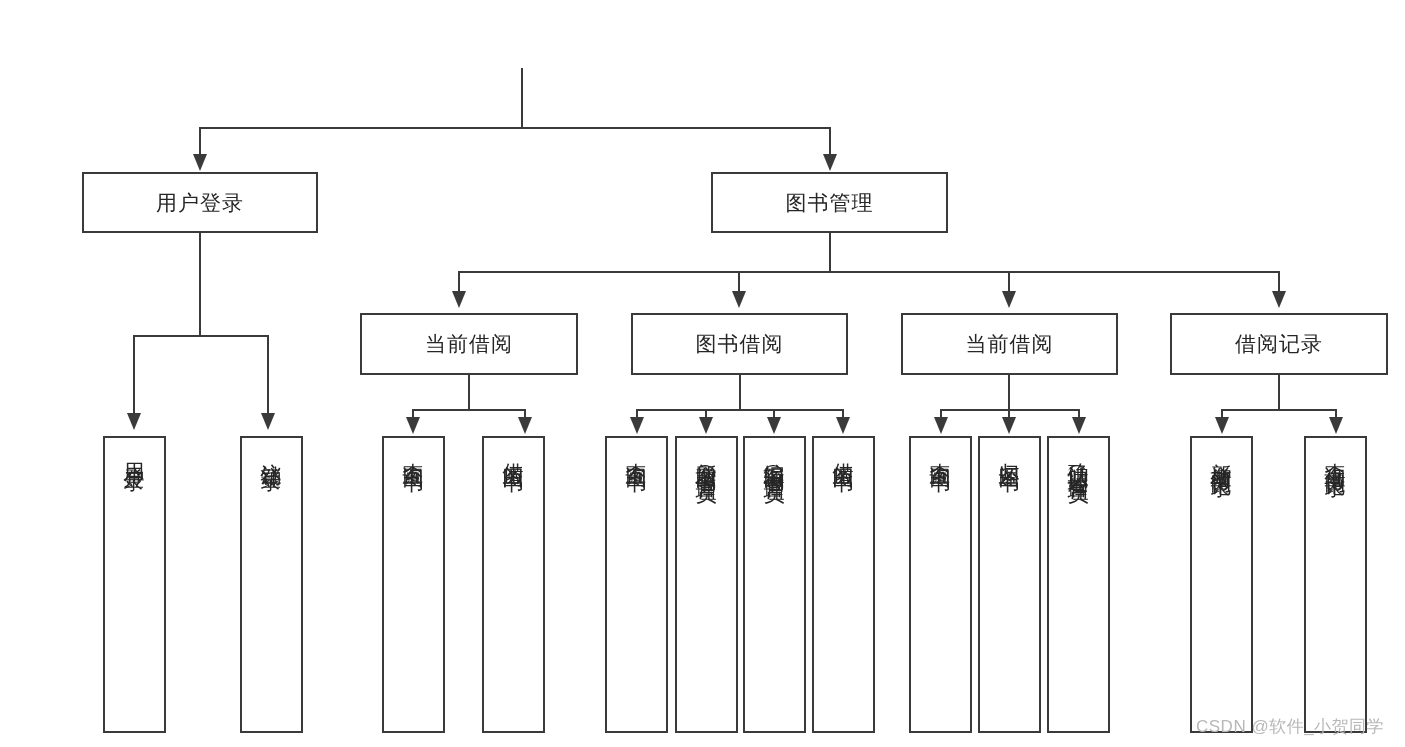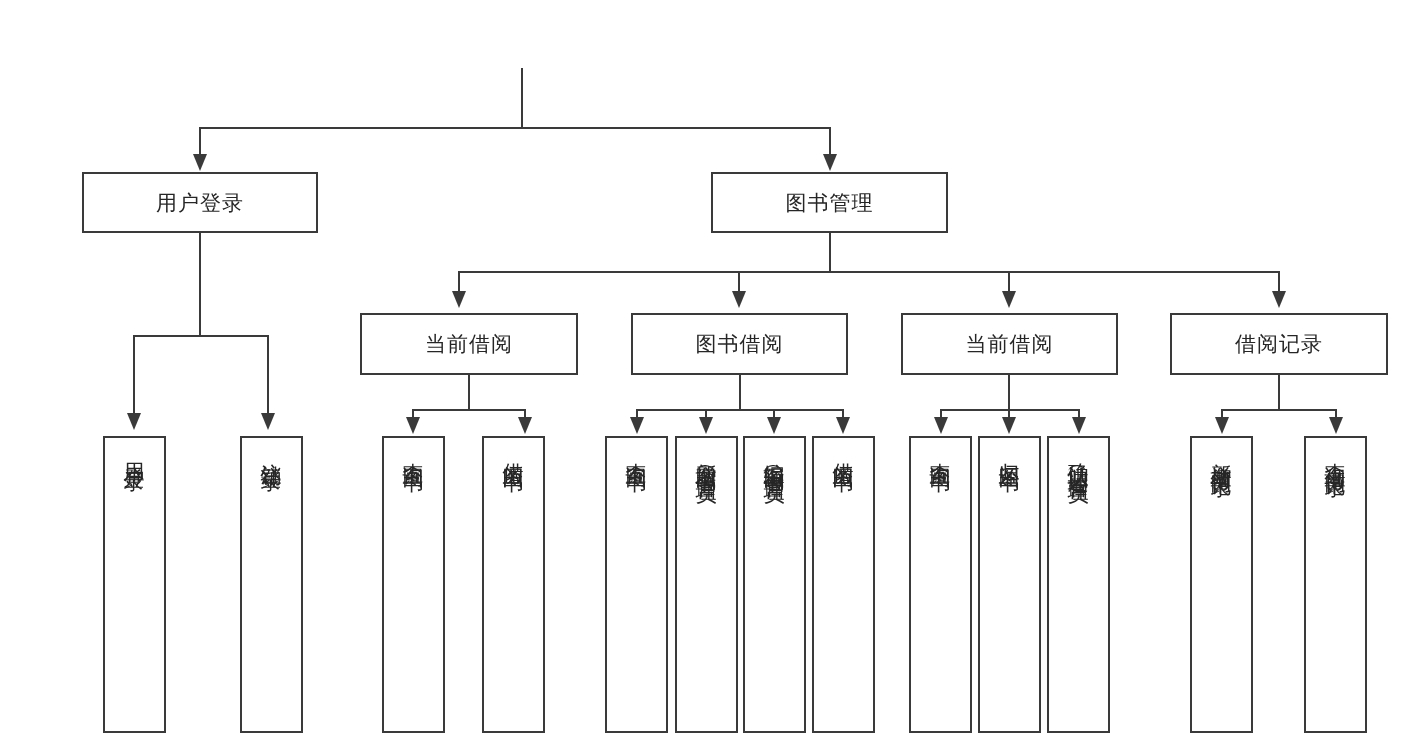"CSDN @软件_小贺同学" div.watermark { html: none -> <div>CSDN @软件_小贺同学</div> }
